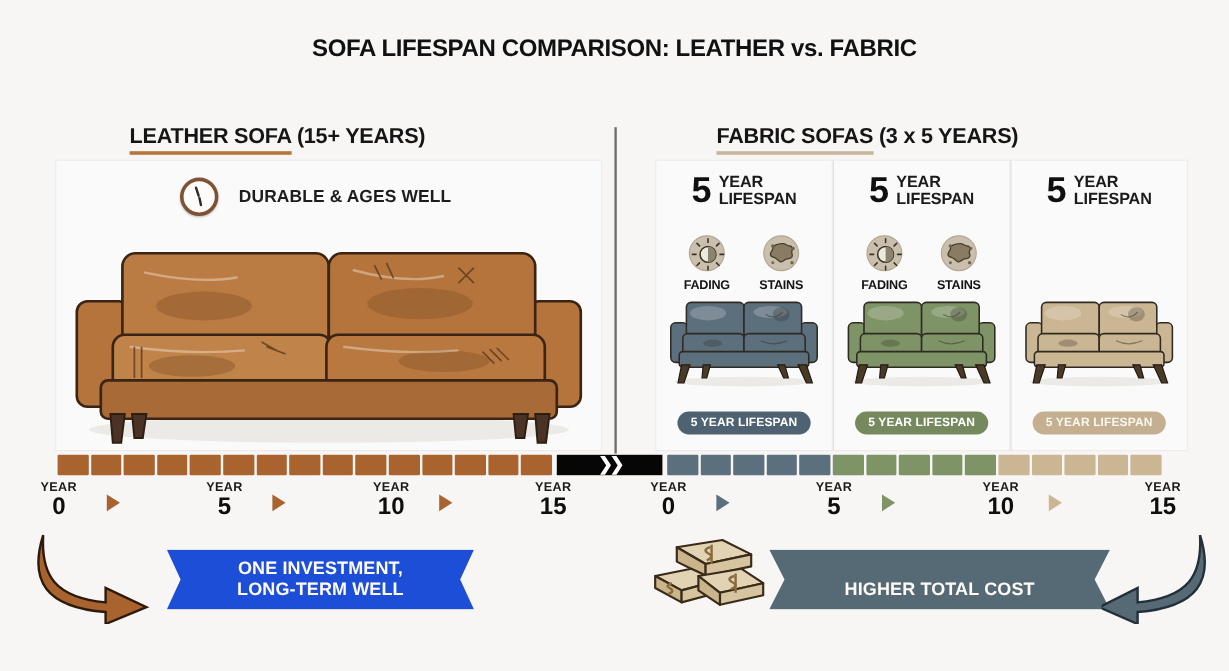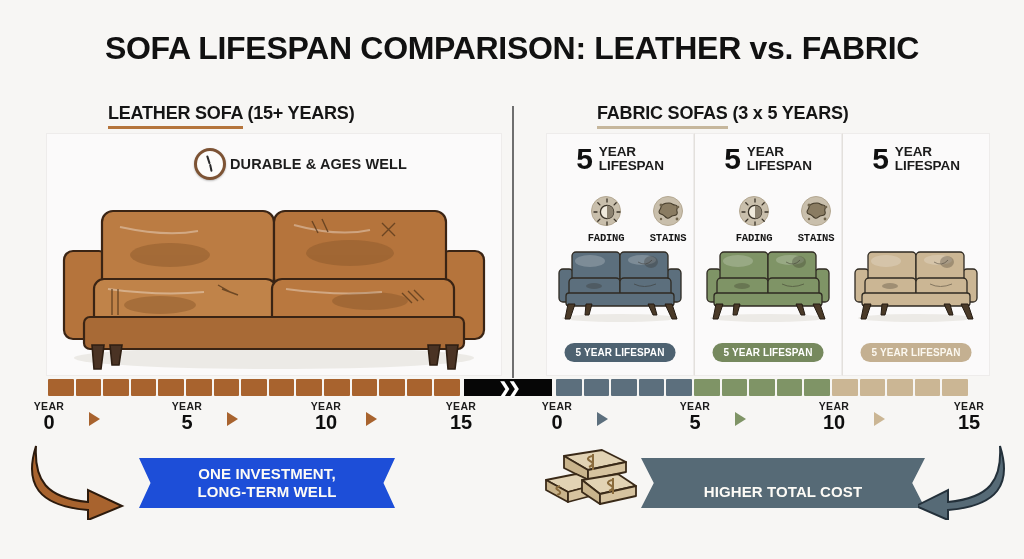"SOFA LIFESPAN COMPARISON: LEATHER vs." .title { font-size: 32px -> 20px }
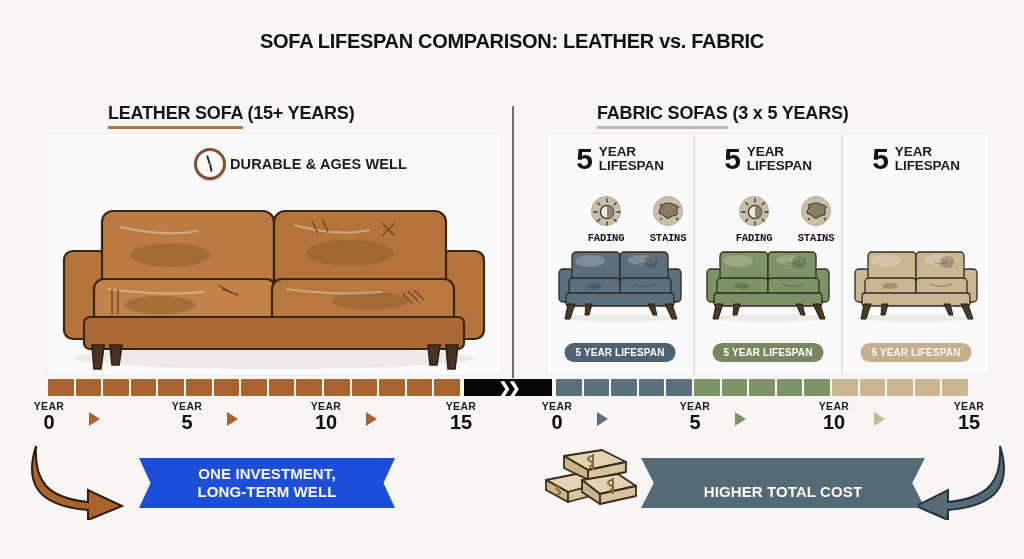"DURABLE & AGES WELL" .clock-row { gap: 4px -> 17px; margin-left: 44px -> none }
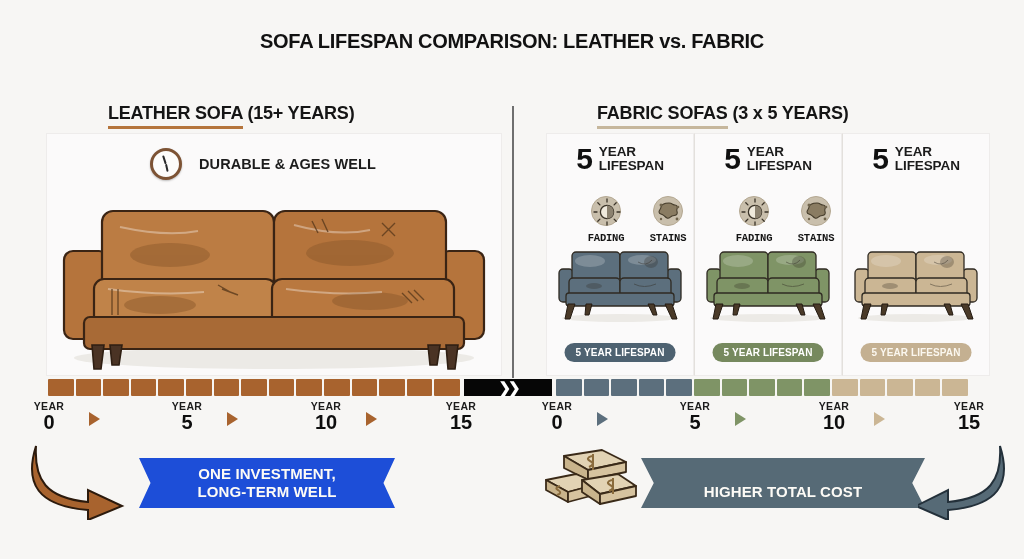"FADING" .issues { font-family: Liberation Mono, monospace -> none; left: 17px -> 0 }
